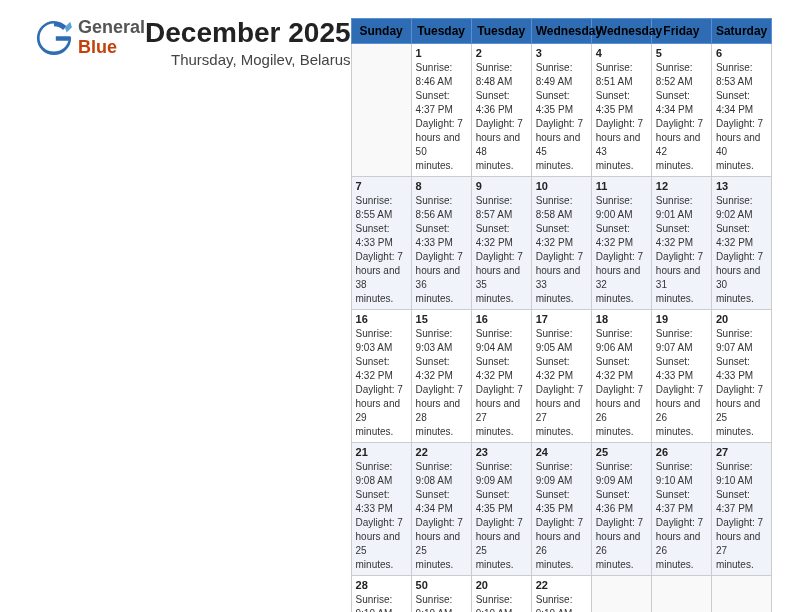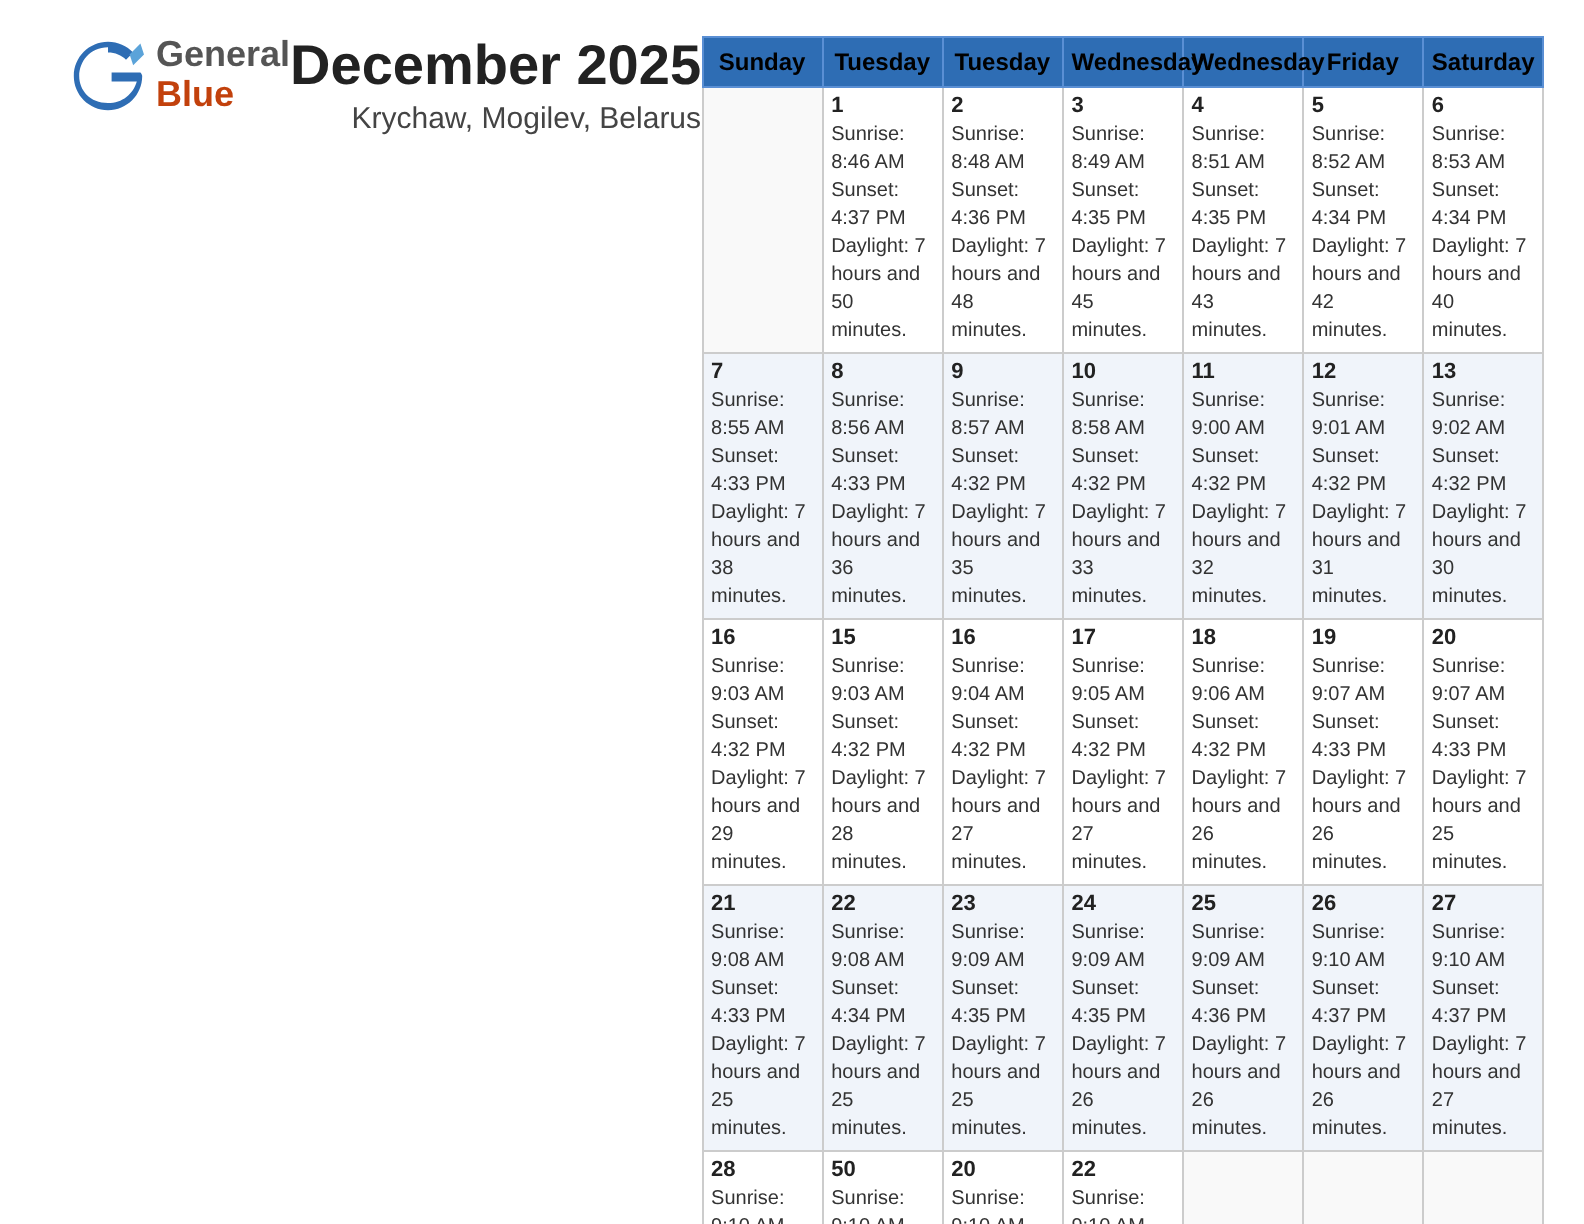"Krychaw, Mogilev, Belarus" div.location { text: Krychaw -> Thursday }
